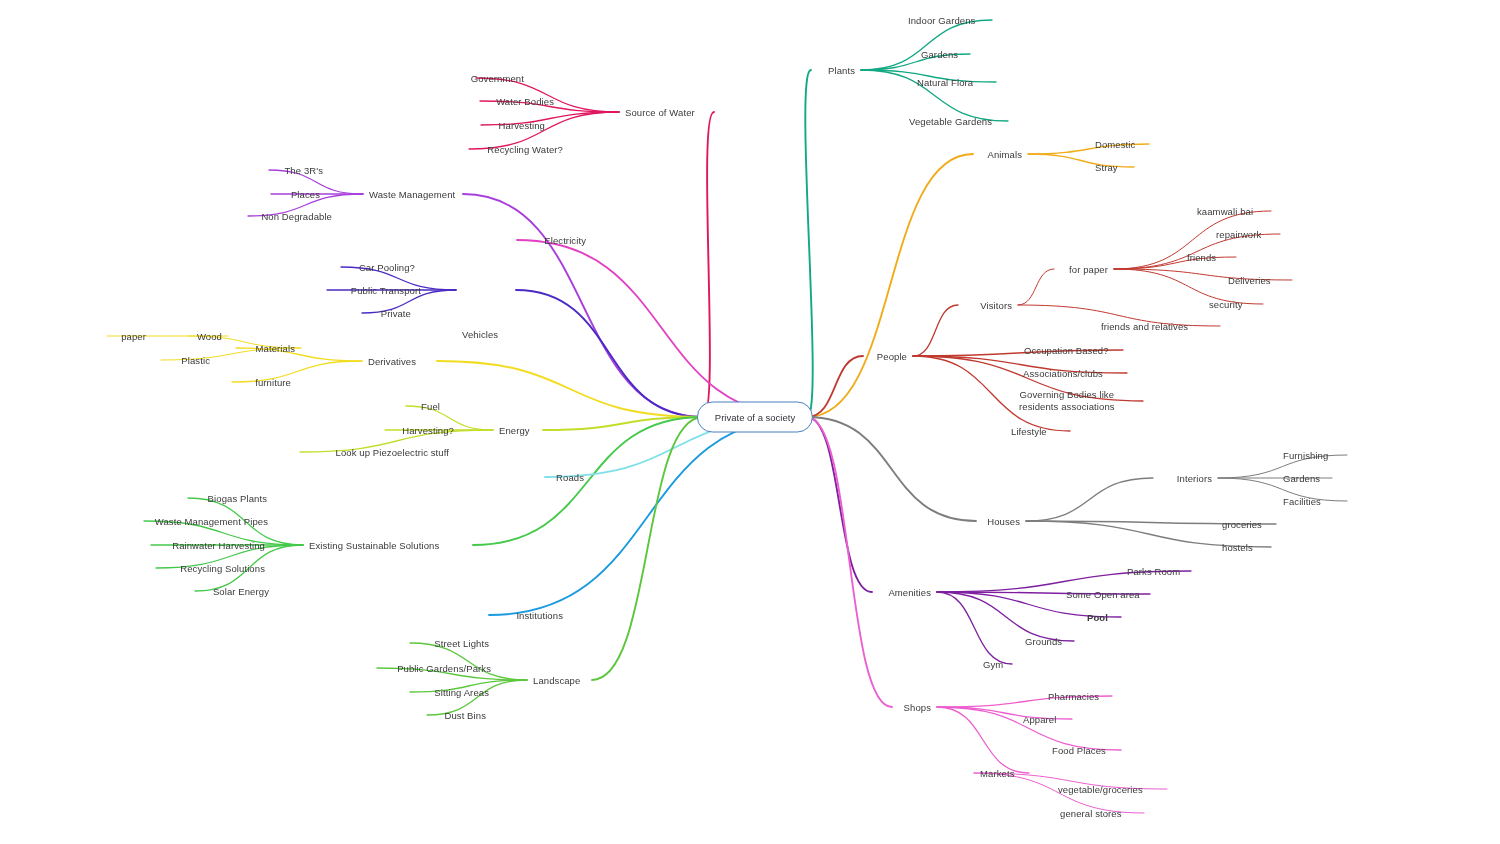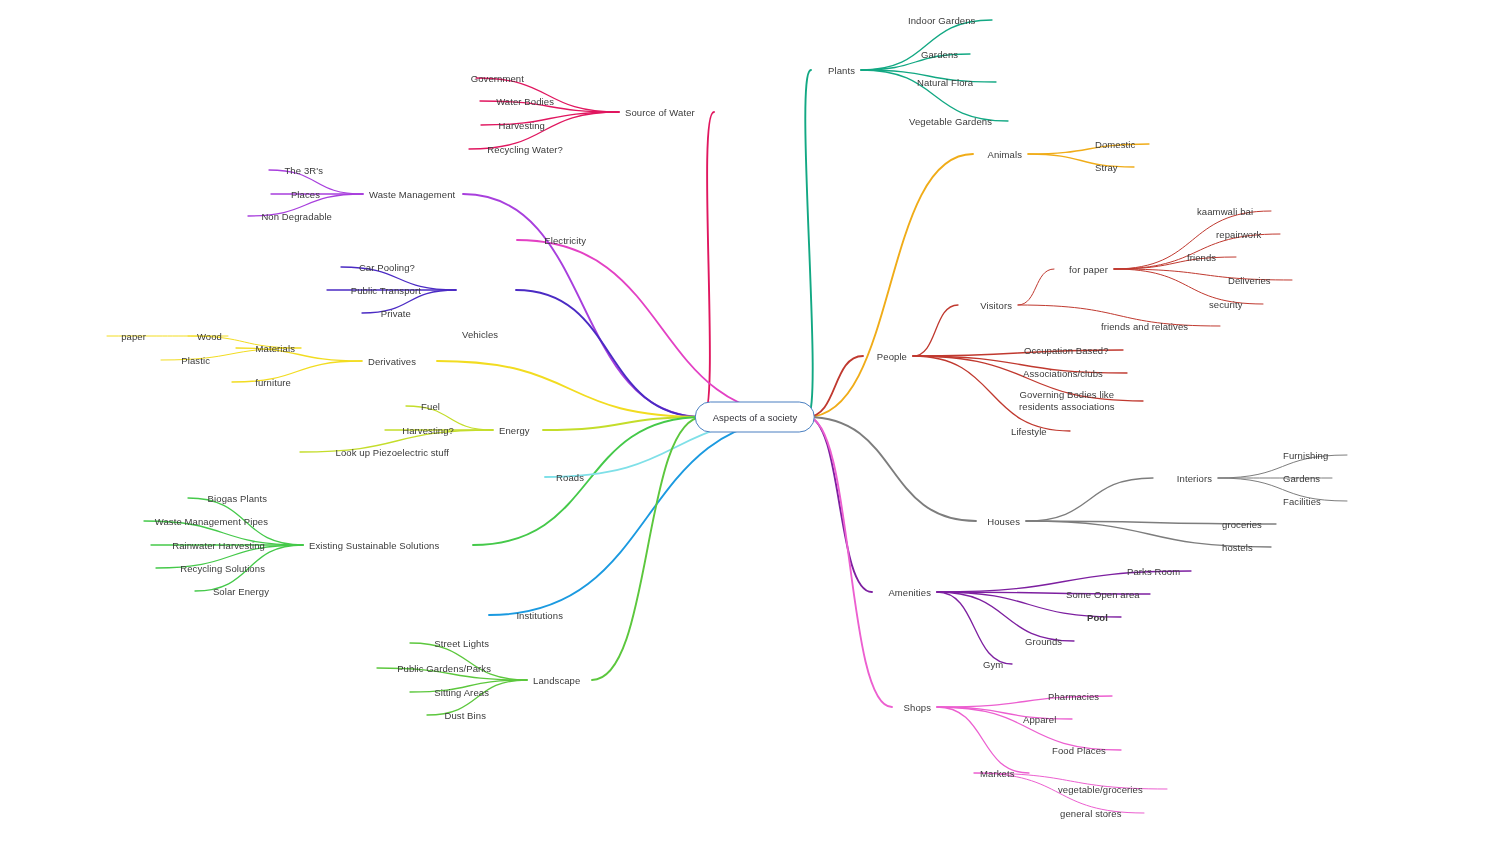"Aspects of a society" div { text: Aspects -> Private }
